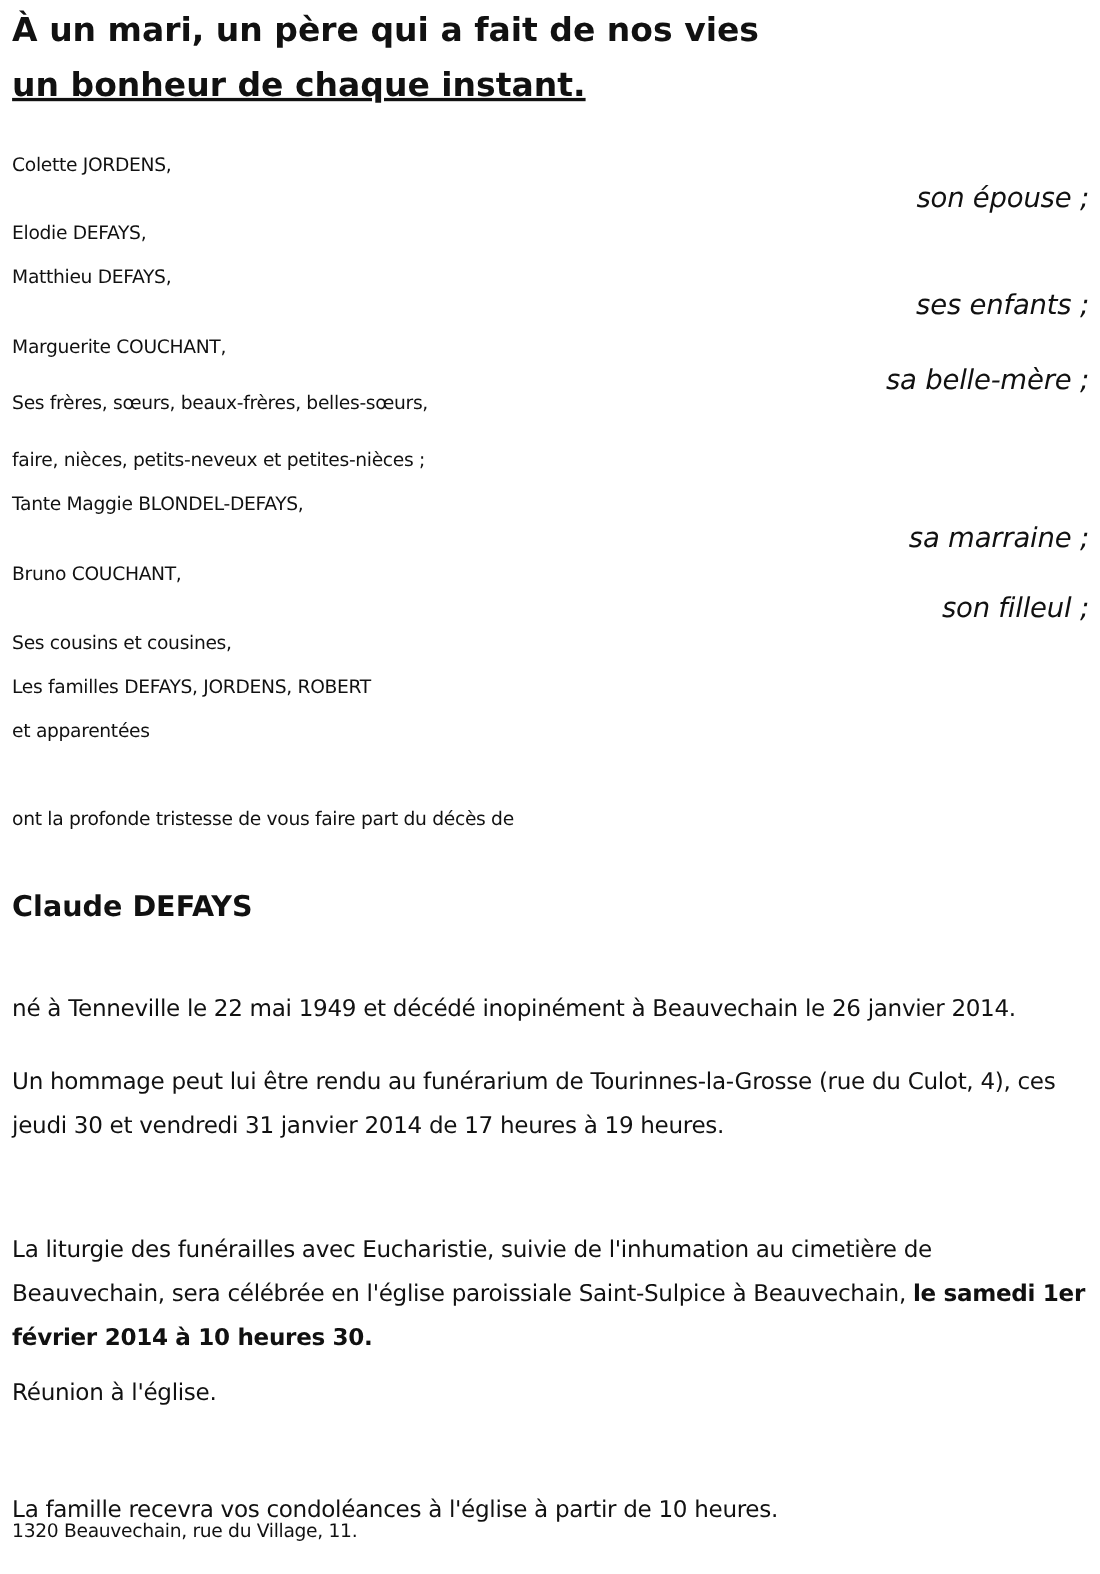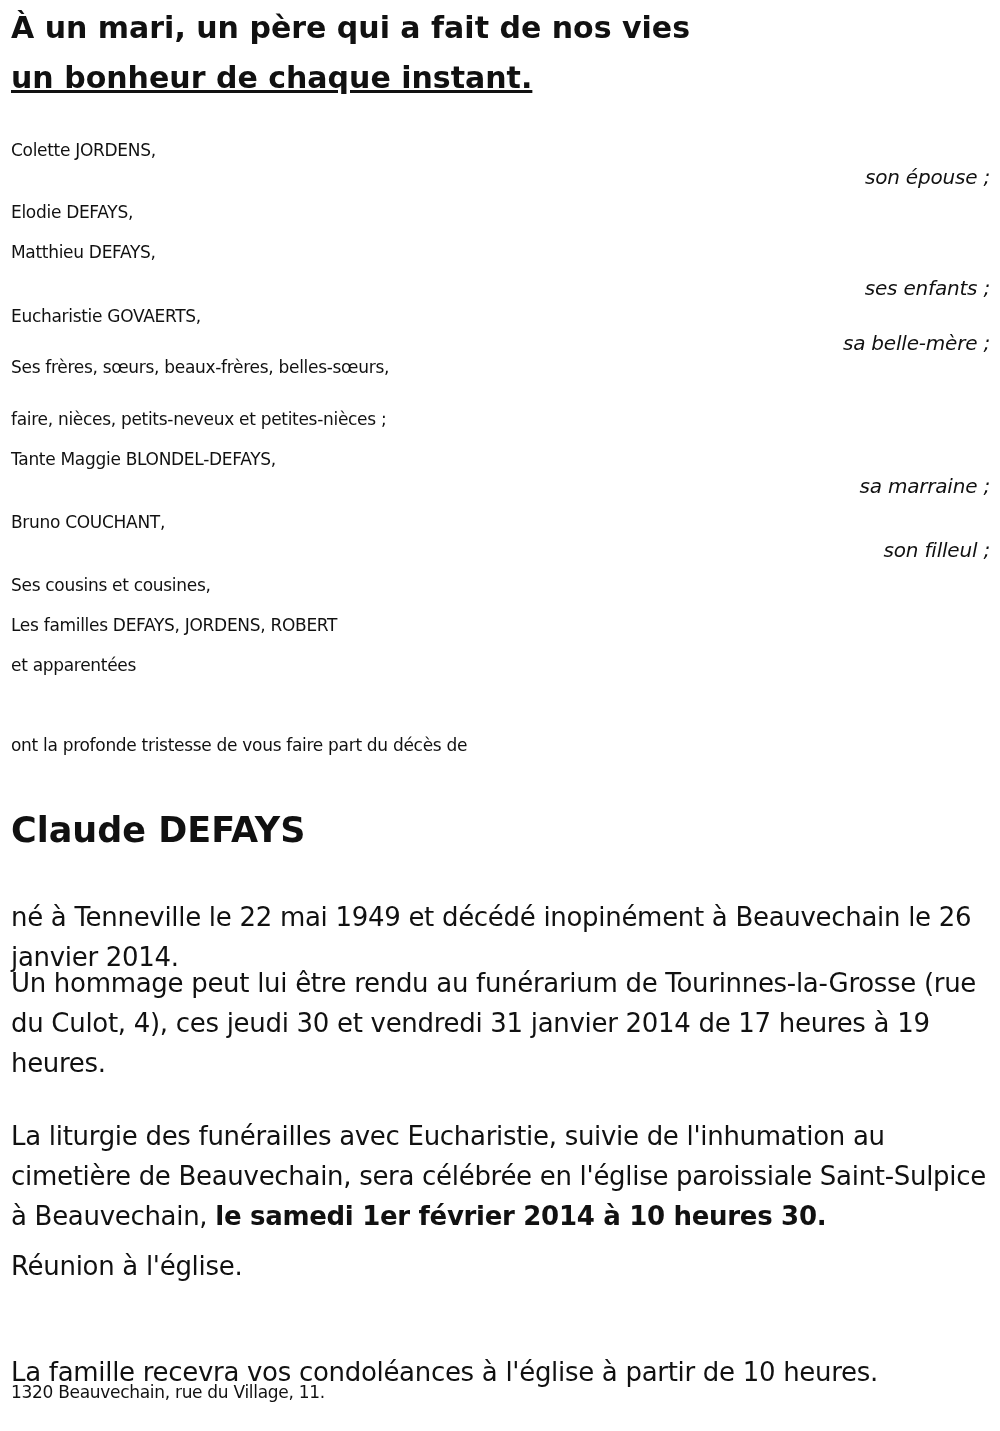"son épouse ;" .role { font-size: 20px -> 25px }
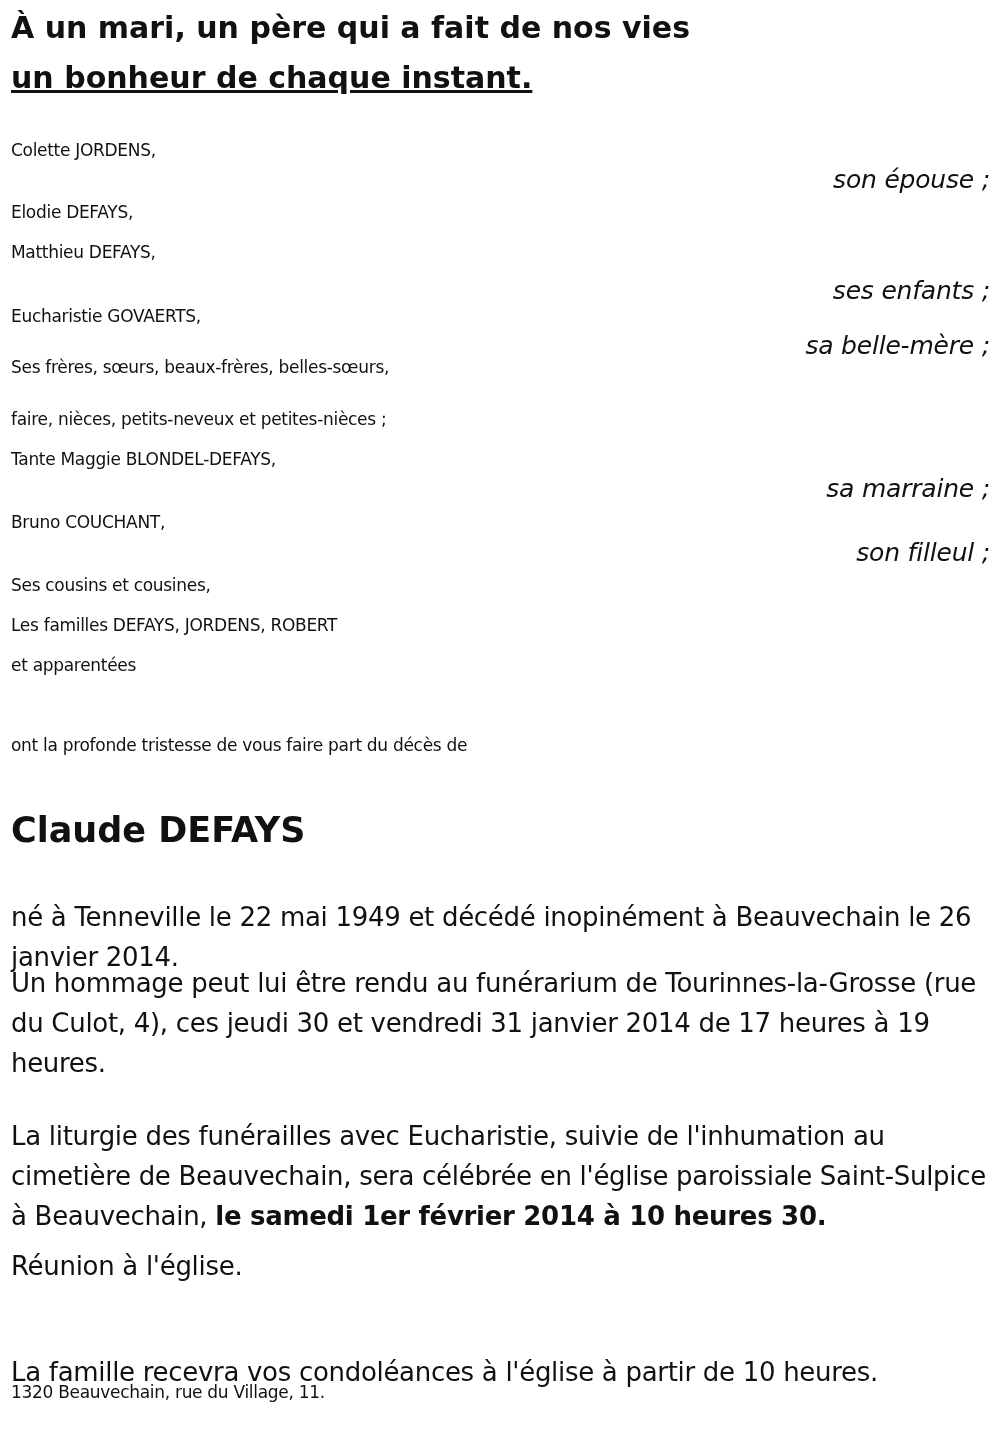"ses enfants ;" div.role { top: 276px -> 262px }
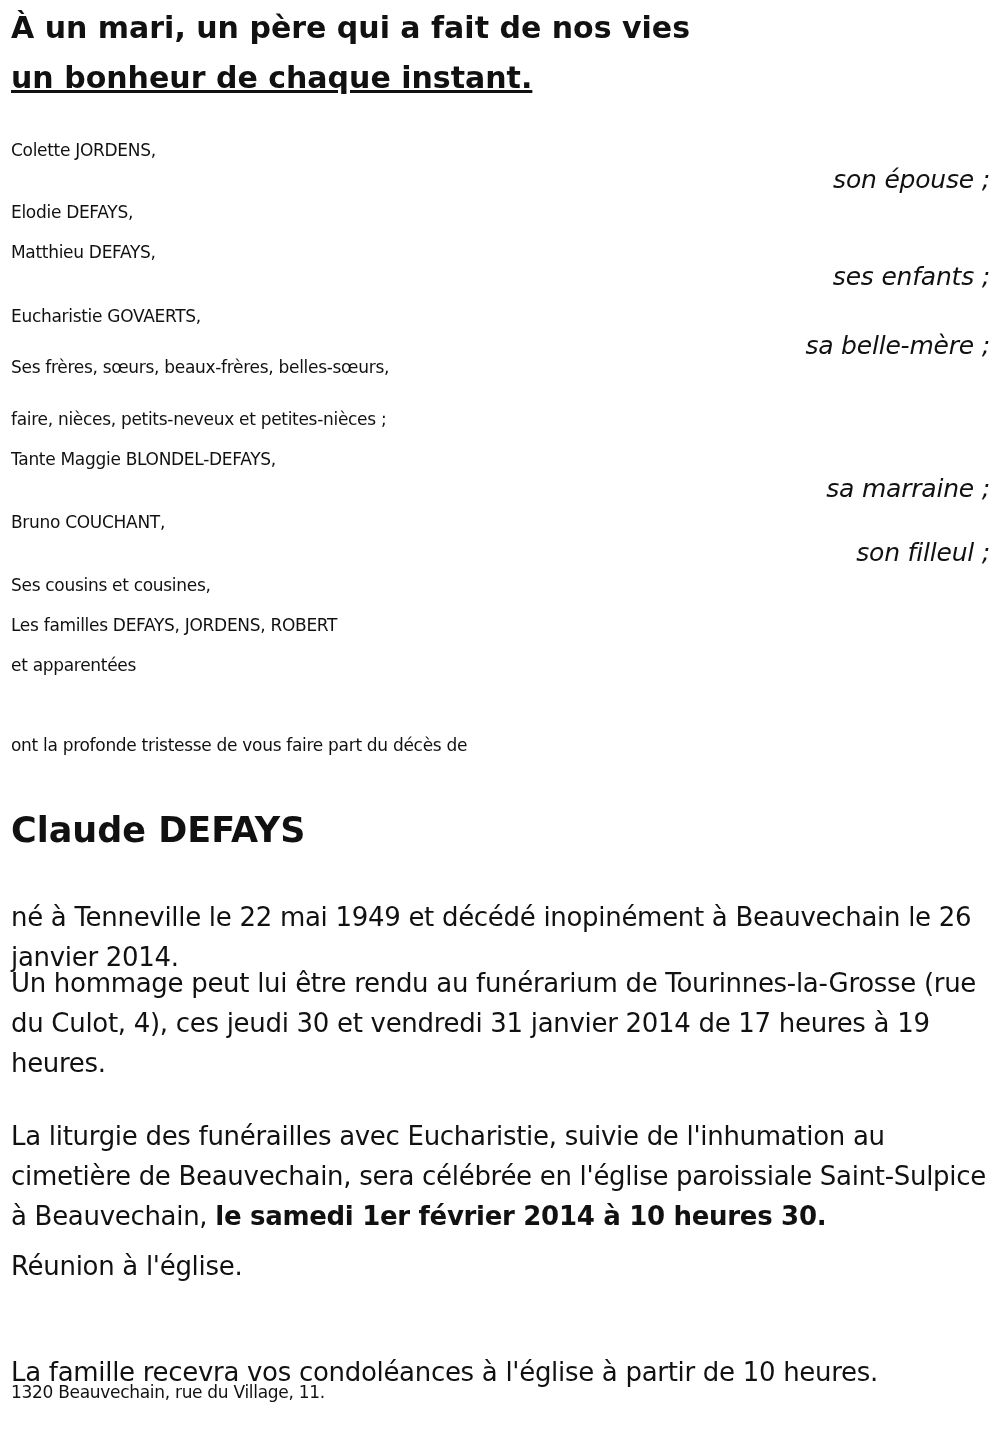"Eucharistie GOVAERTS," div.line { text: Eucharistie GOVAERTS -> Marguerite COUCHANT }
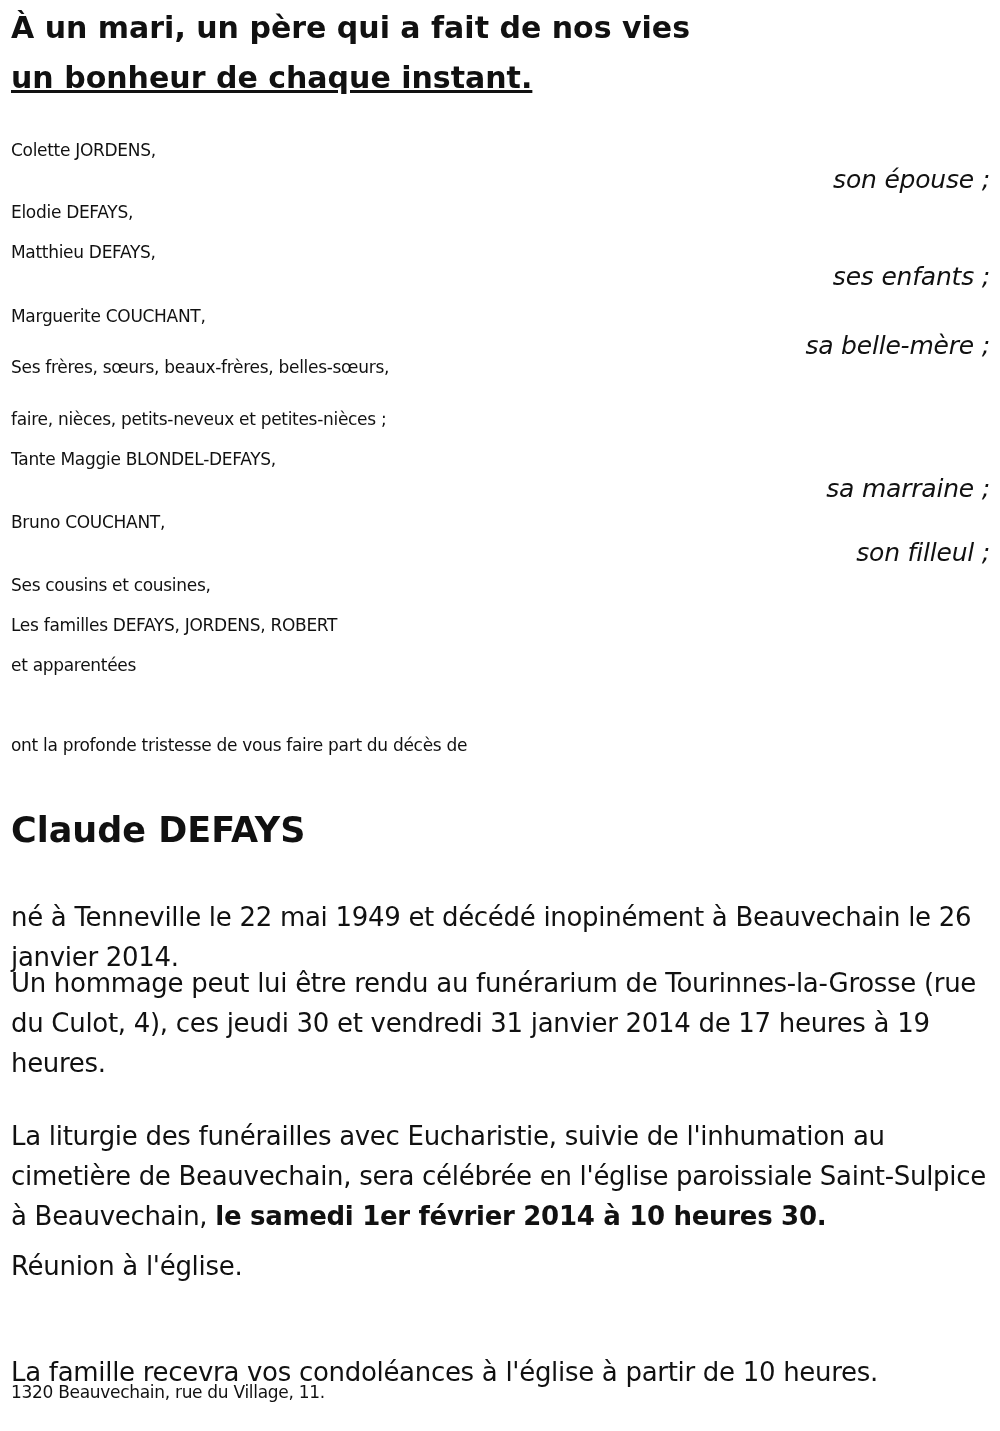"Claude DEFAYS" .name-title { font-size: 35px -> 26px }
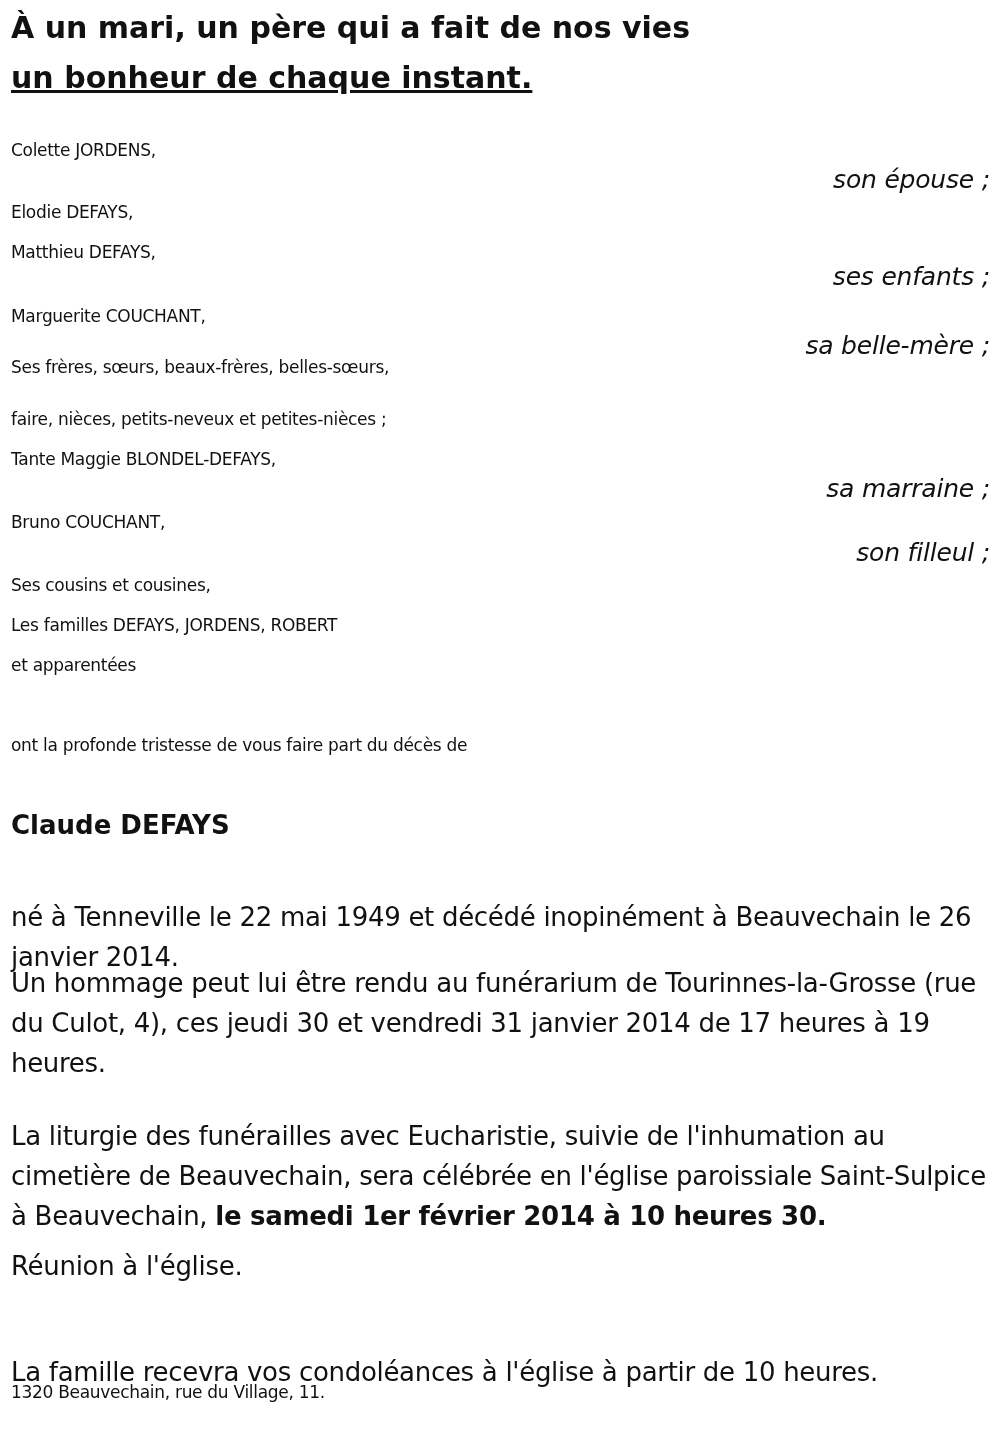"né à Tenneville le 22" .para { font-size: 26px -> 21px }
